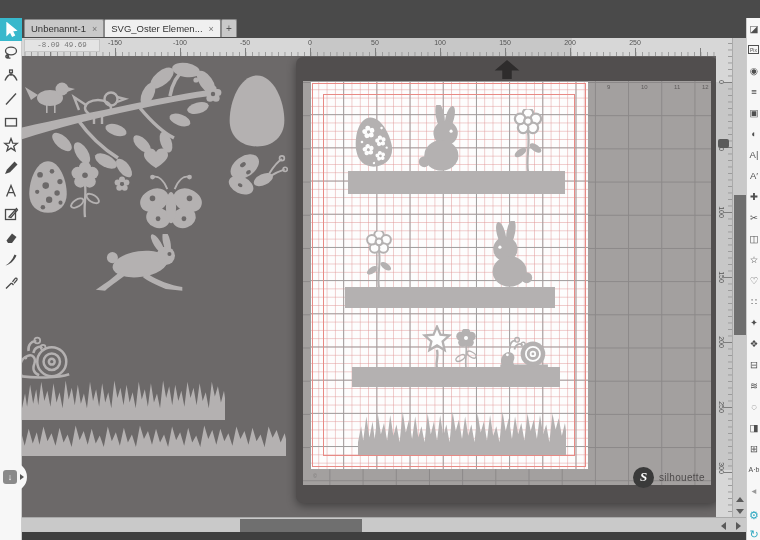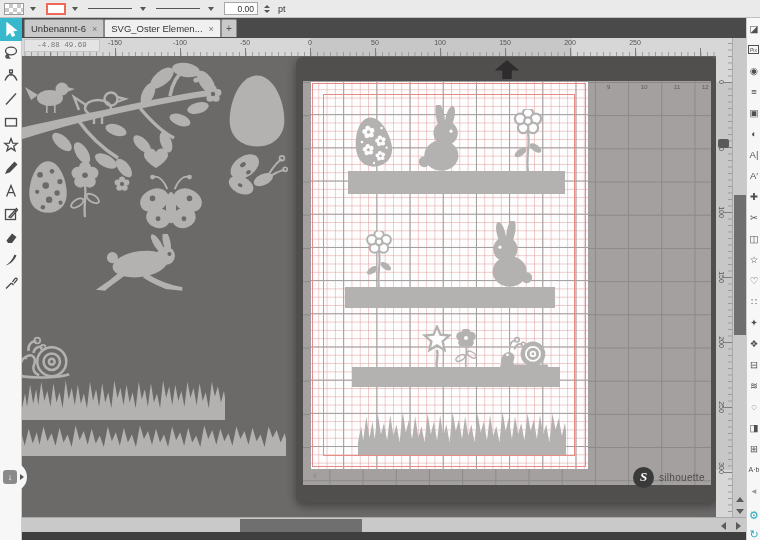"0.00" div { html: <div> <span></span> <span></span> <span></span> <span></span> <span> <i></i> </span> <span></span> <span> <i></i> </span> <span></span> <span>0.00</span> <span> <b></b> <b></b> </span> <span>pt</span> </div> -> none }
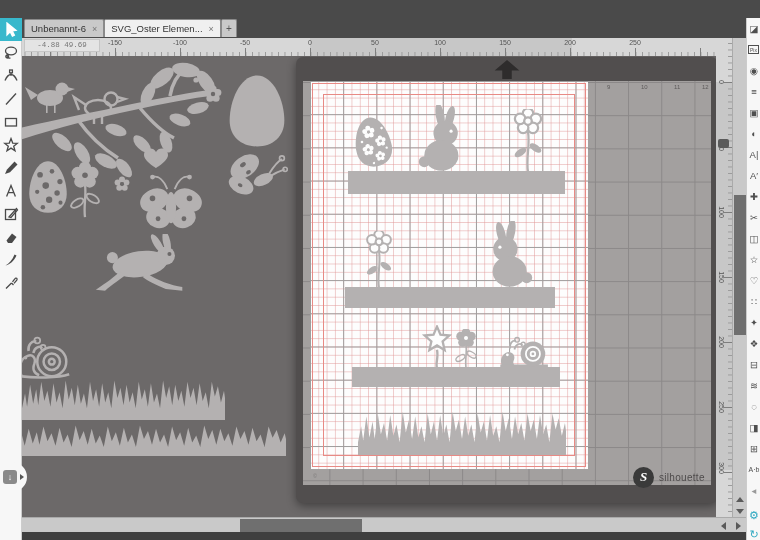"Unbenannt-6" span { text: Unbenannt-6 -> Unbenannt-1 }
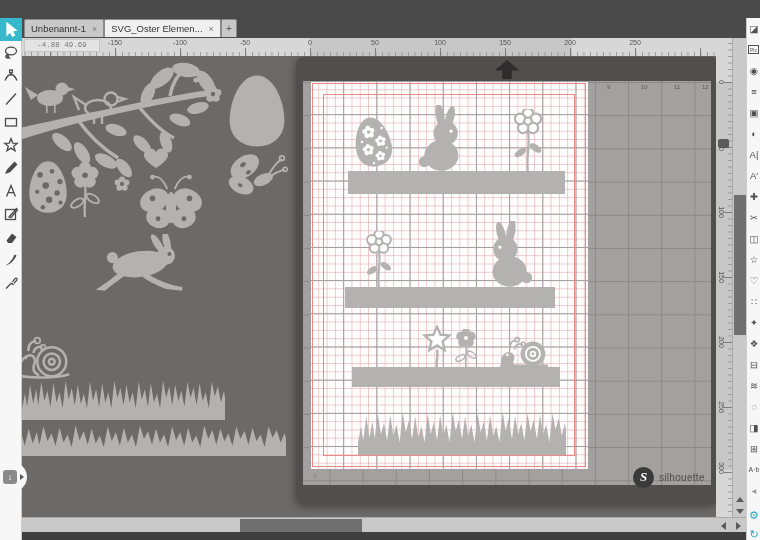"-4.88 49.69" div { text: -4.88 -> -8.09 }
